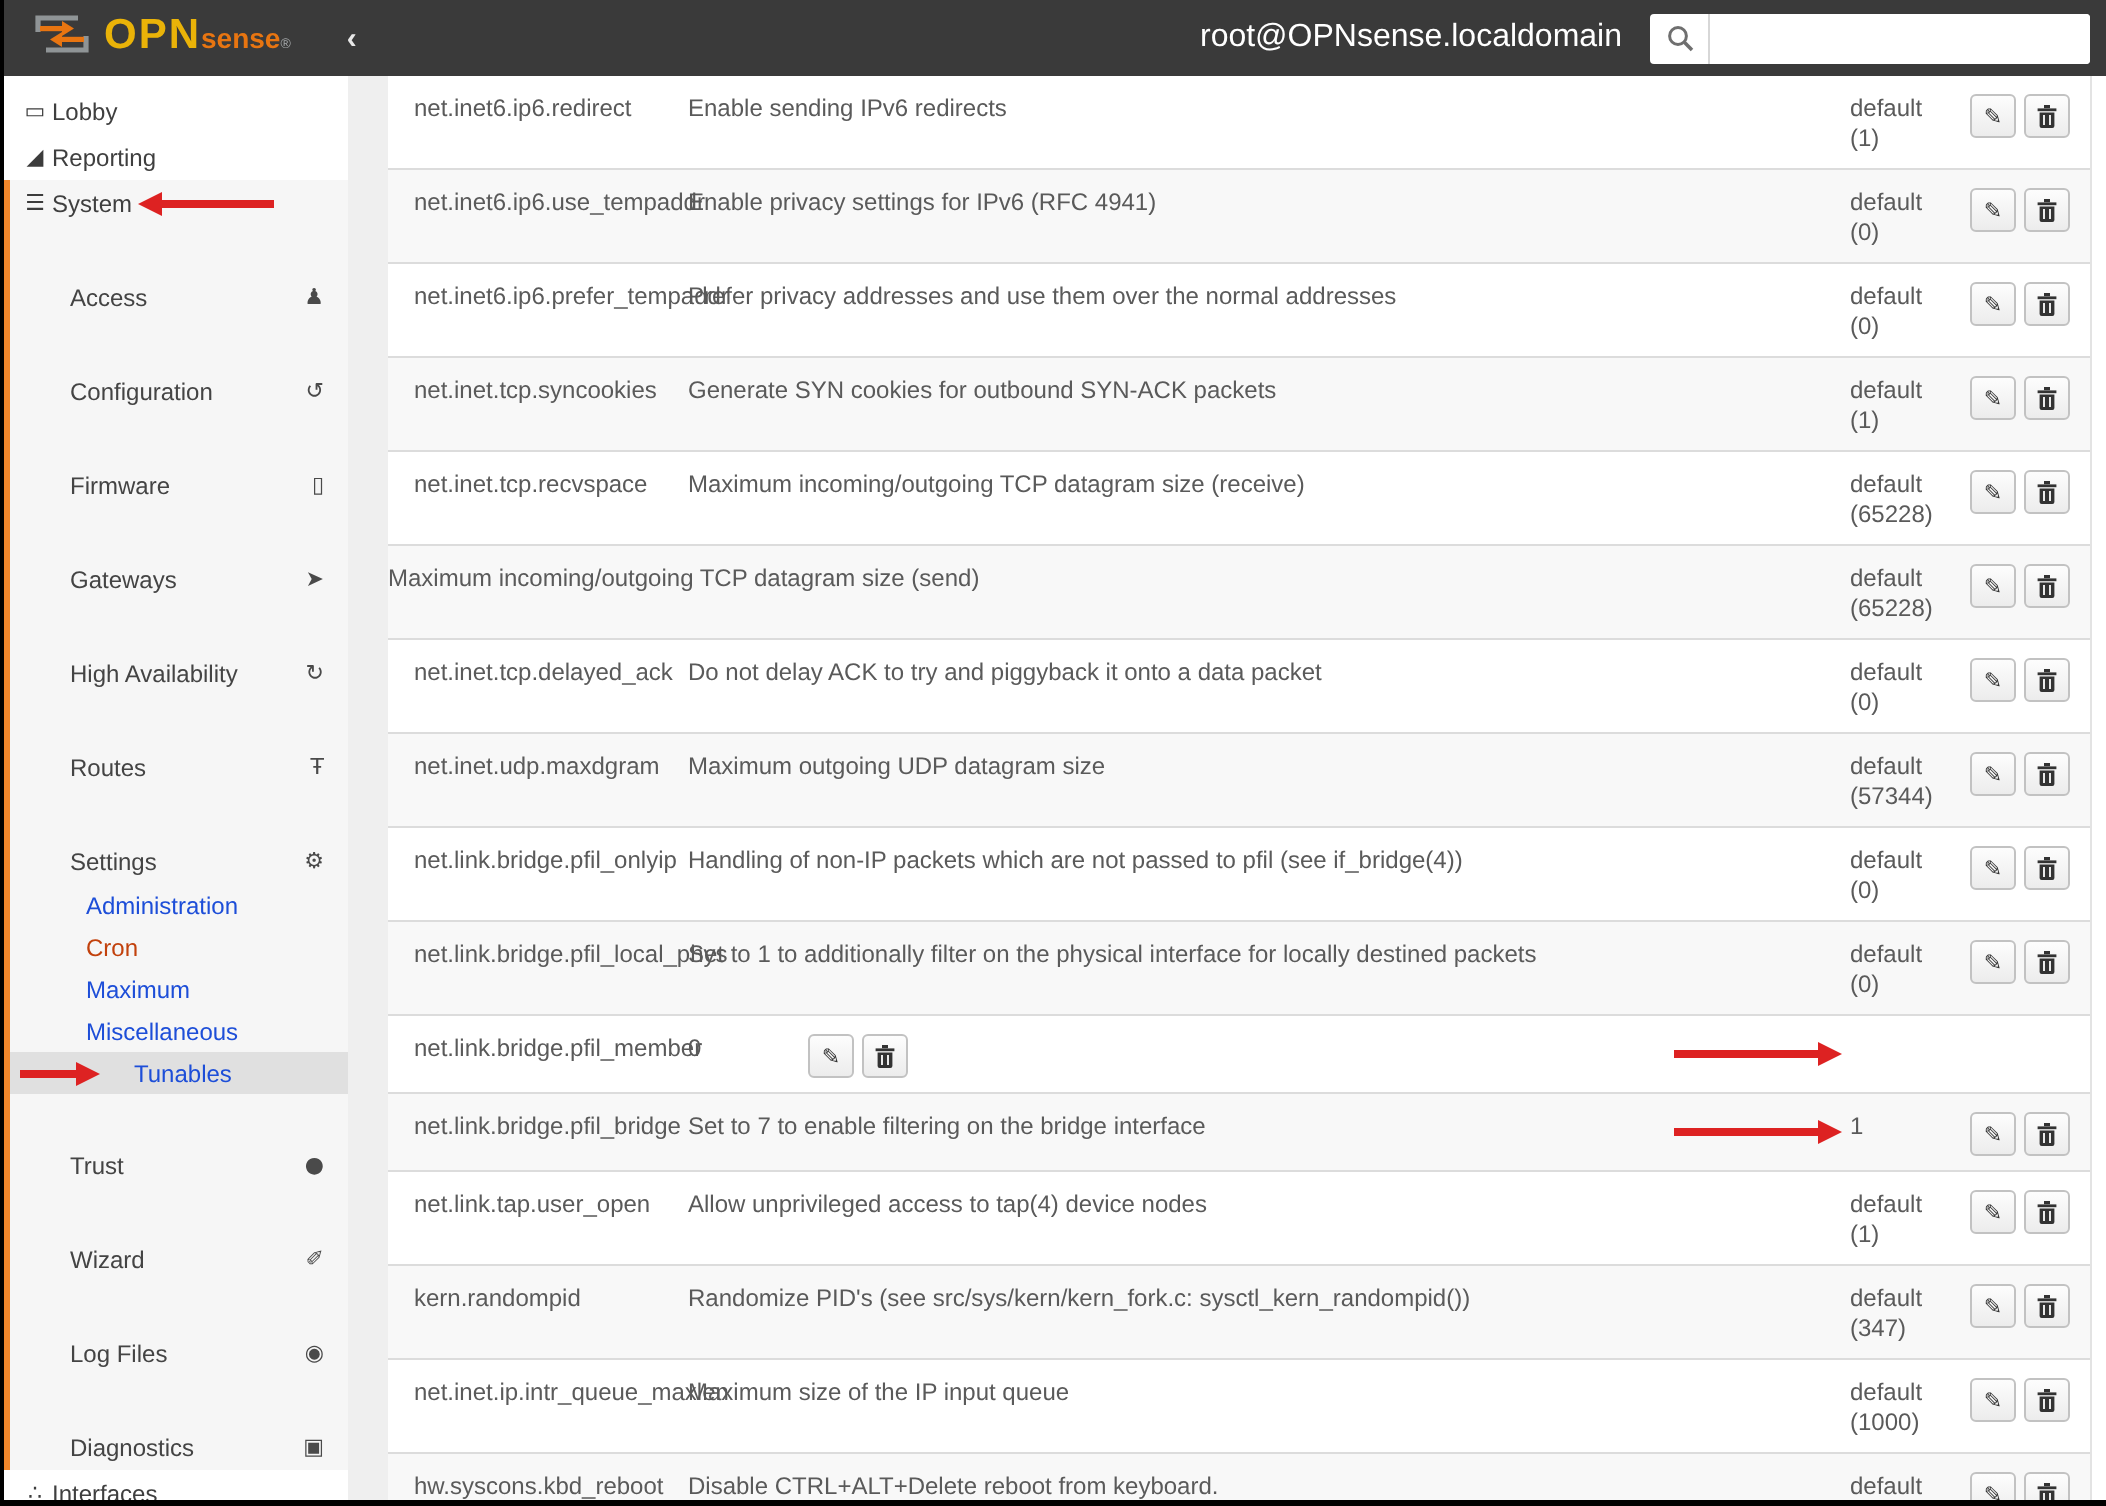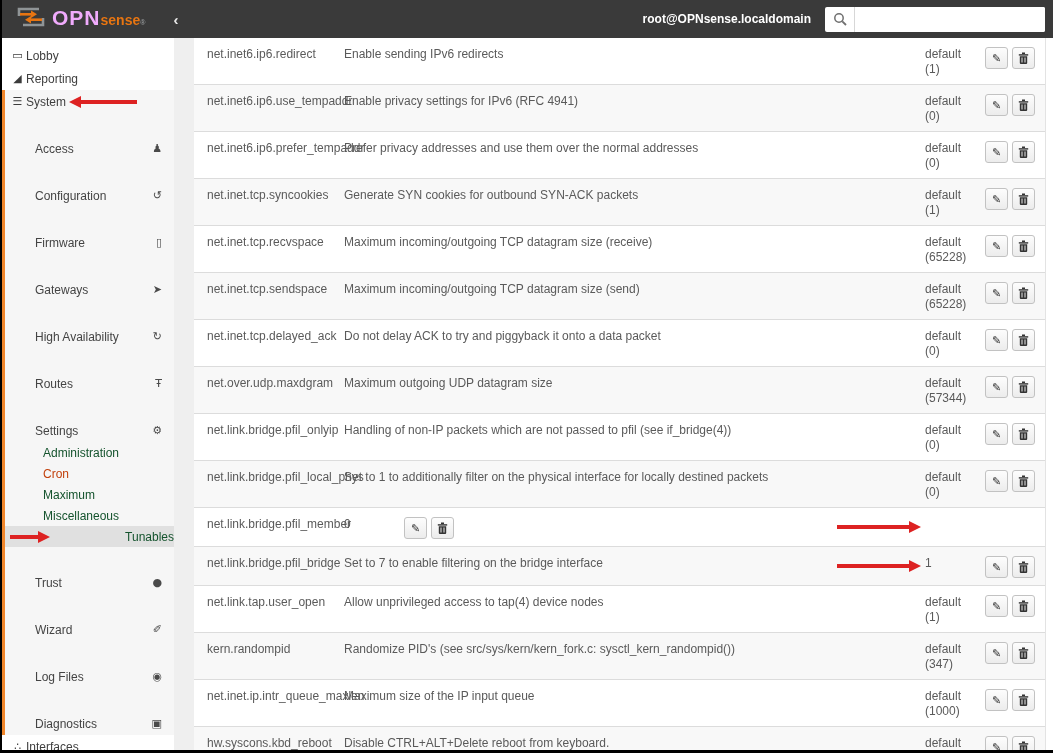"OPN" .brand-opn { color: #f0abfc -> #eab308 }
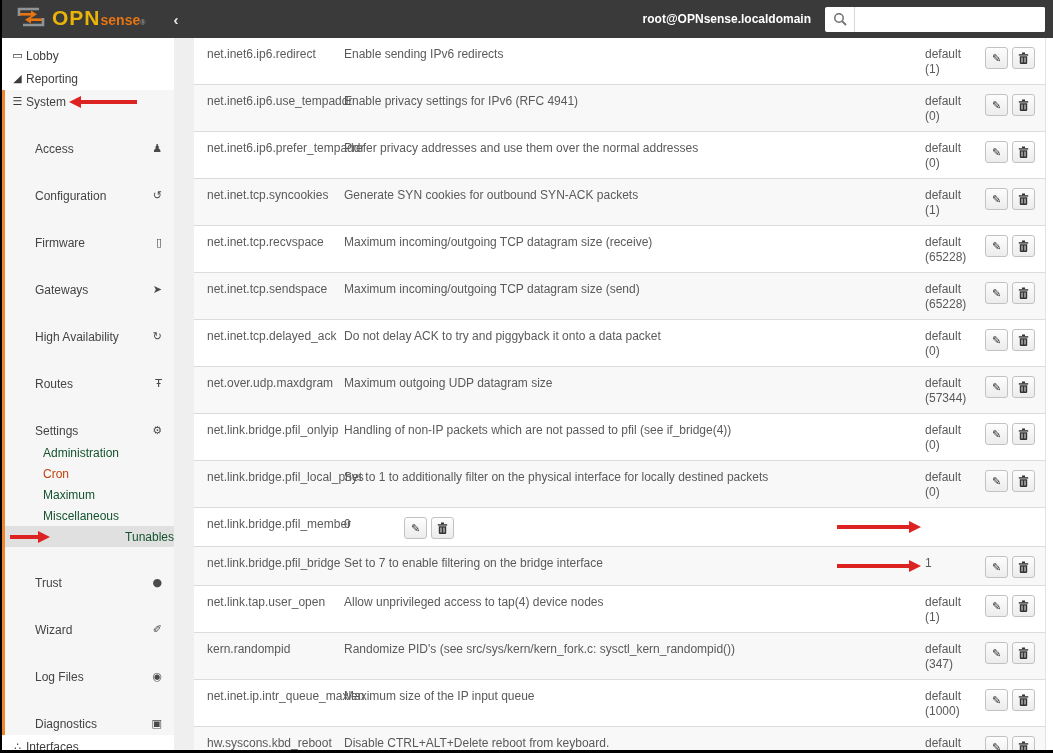"root@OPNsense.localdomain" .hdr-user { font-size: 12px -> 16px; font-weight: 700 -> 400 }
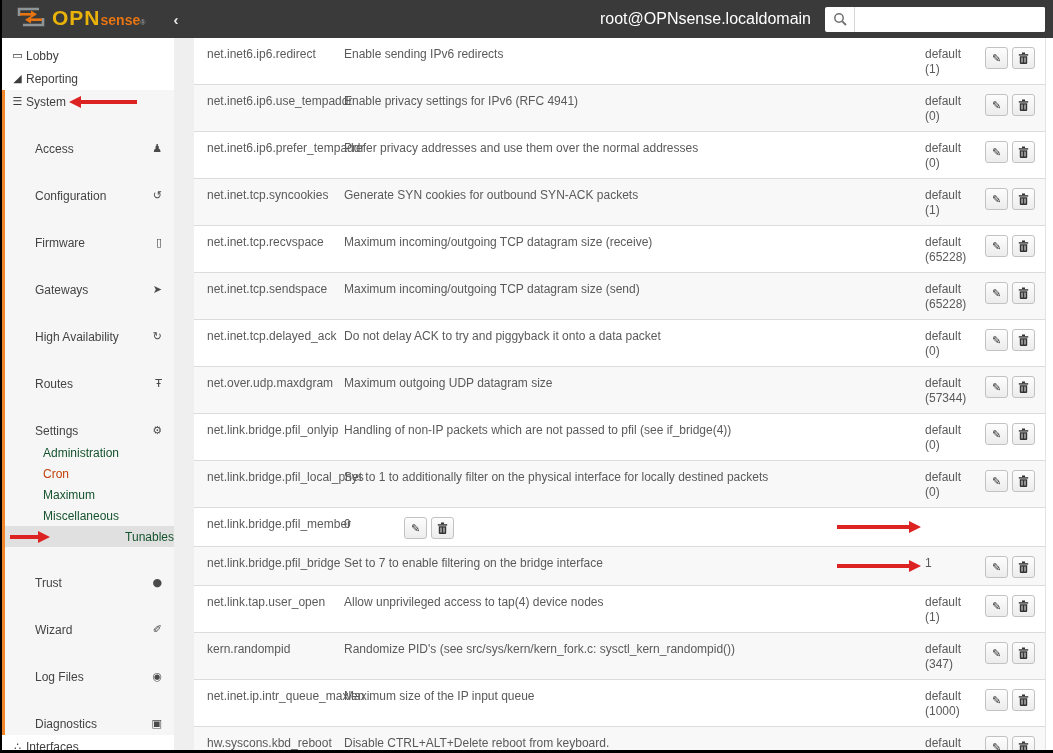"net.inet.tcp.sendspace" div.c-name { html: <div>net.inet.tcp.sendspace</div> -> none }
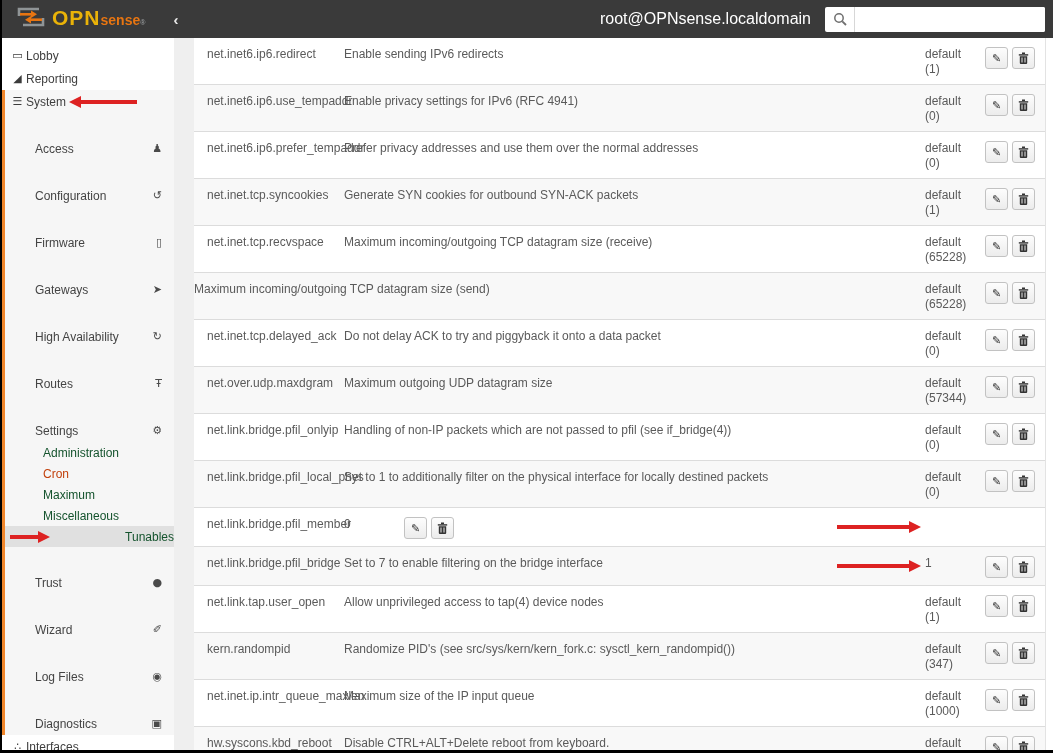"net.over.udp.maxdgram" div.c-name { text: net.over.udp.maxdgram -> net.inet.udp.maxdgram }
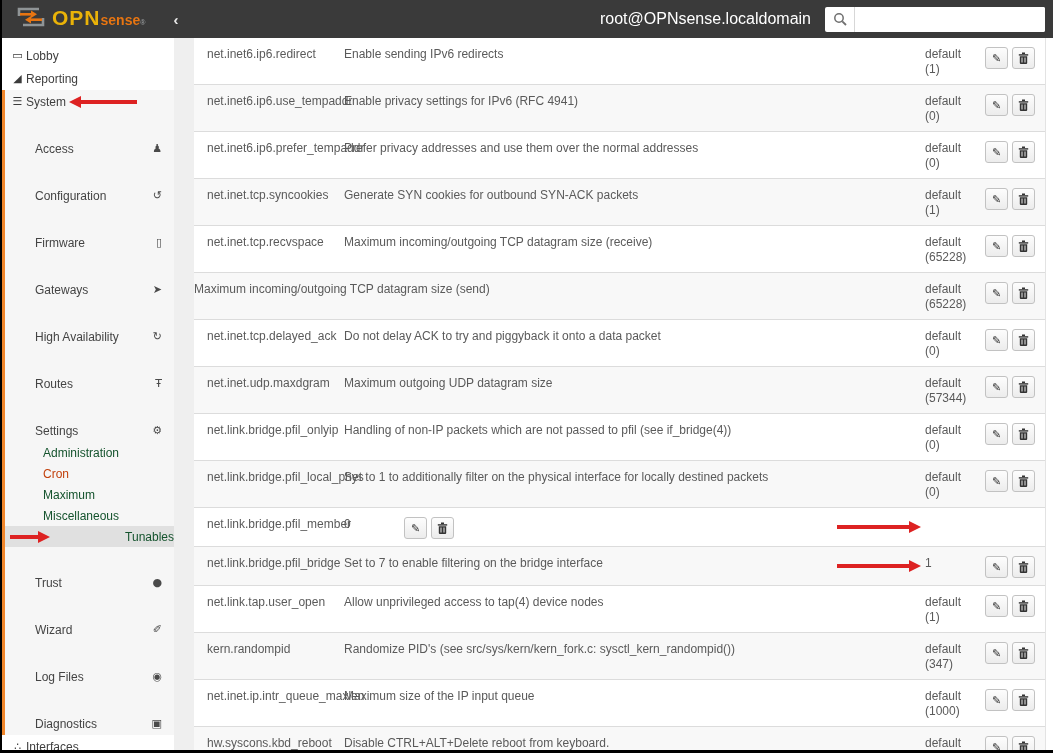"Administration" .side-item.lvl3 { color: #14532d -> #1d4ed8 }
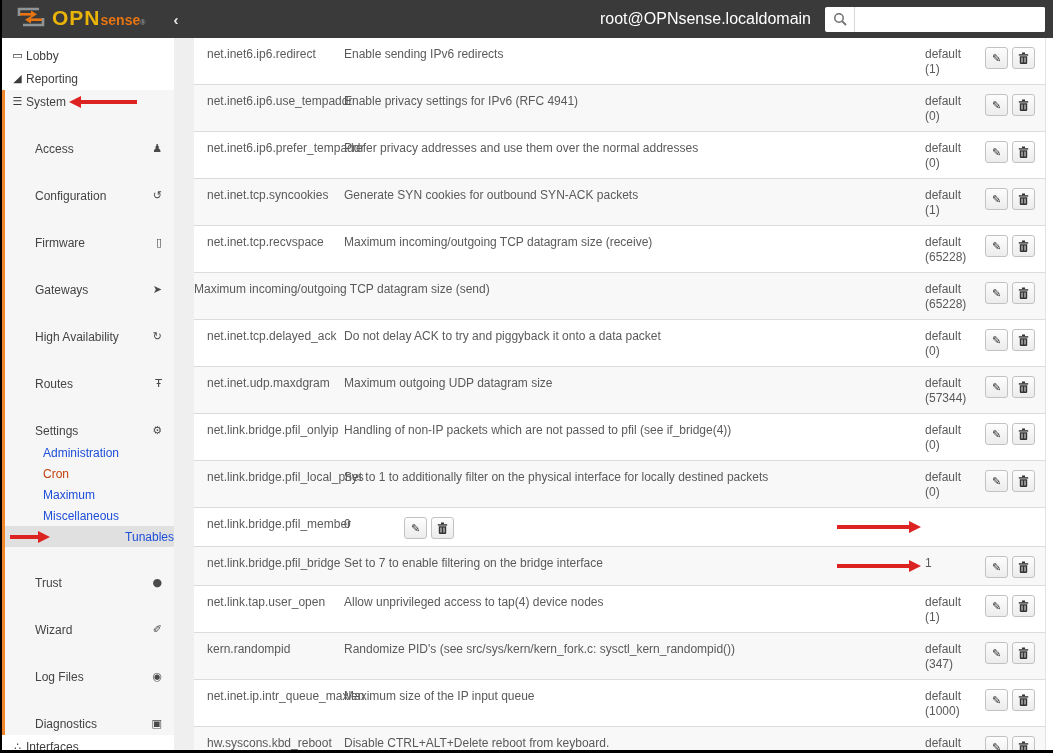"Tunables" .sys-block .lvl3.selected { justify-content: flex-end -> none; padding-left: 80px -> 62px }
